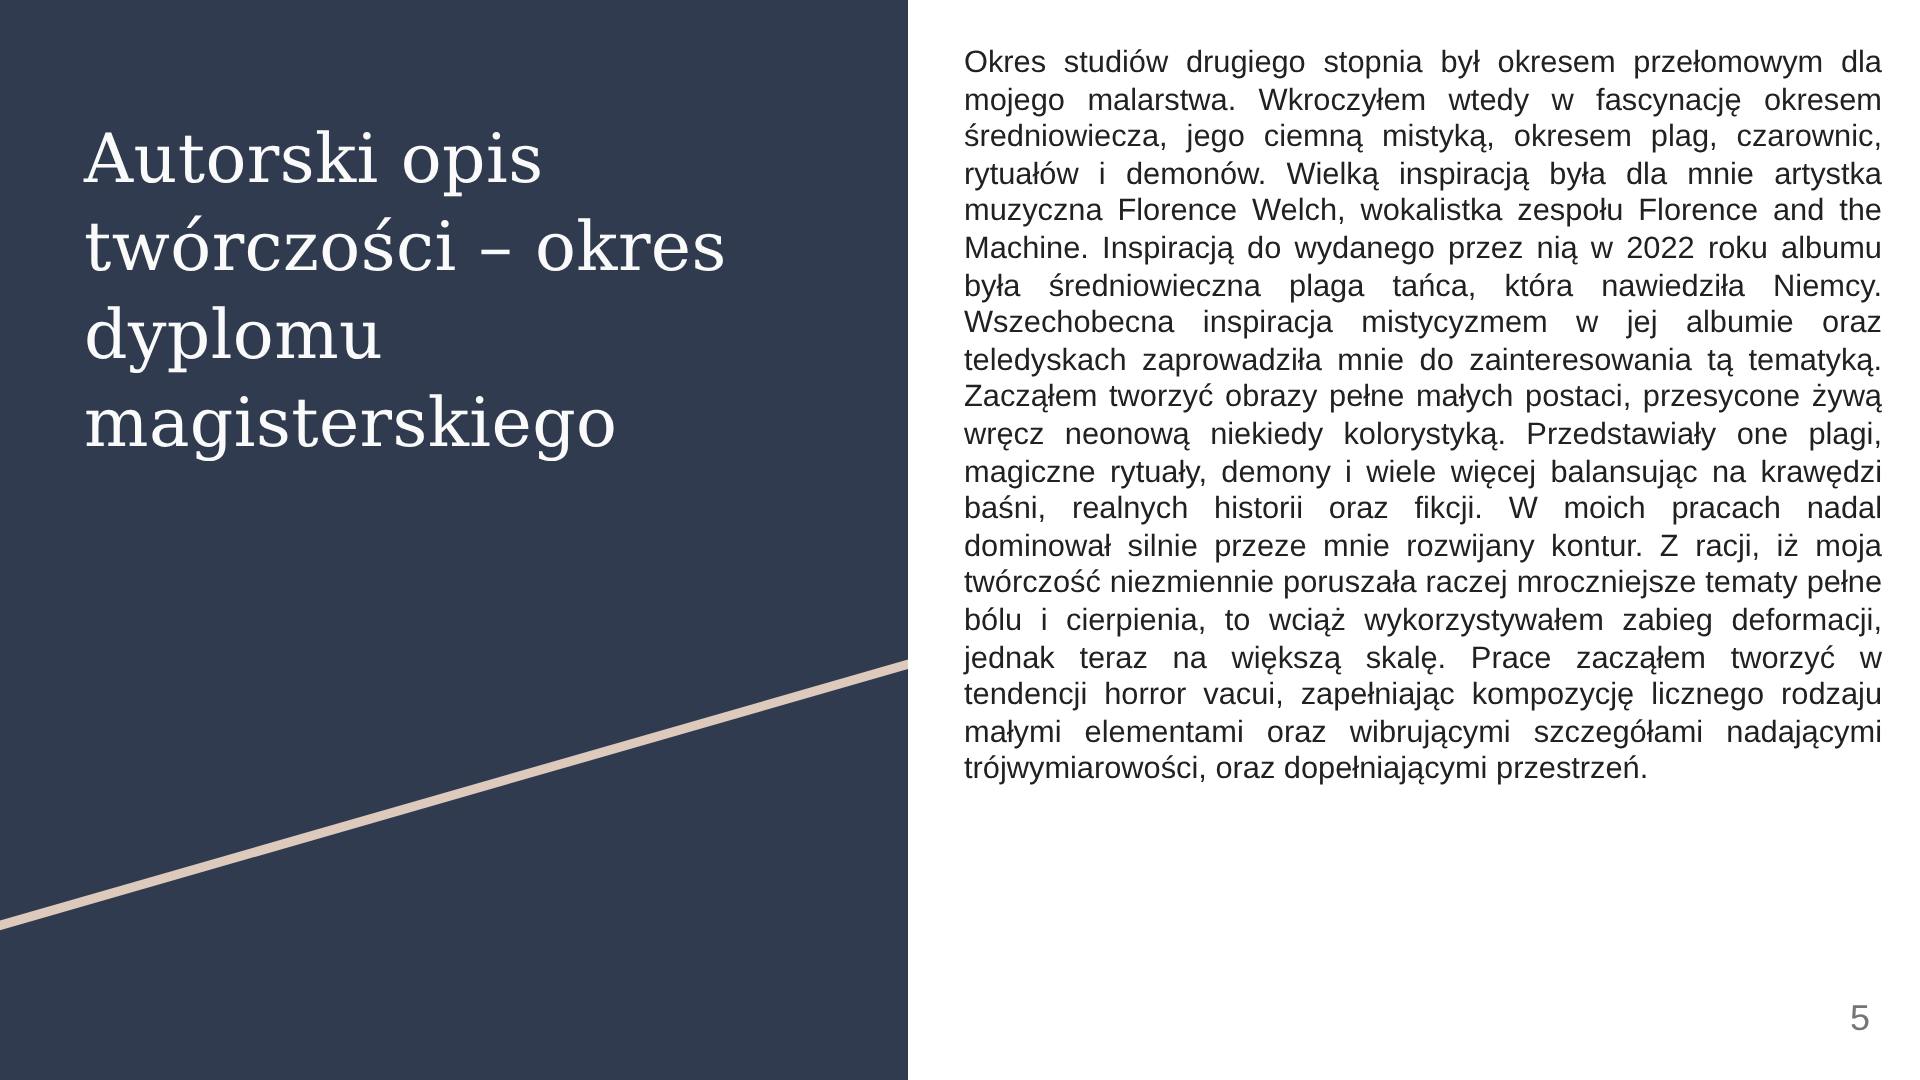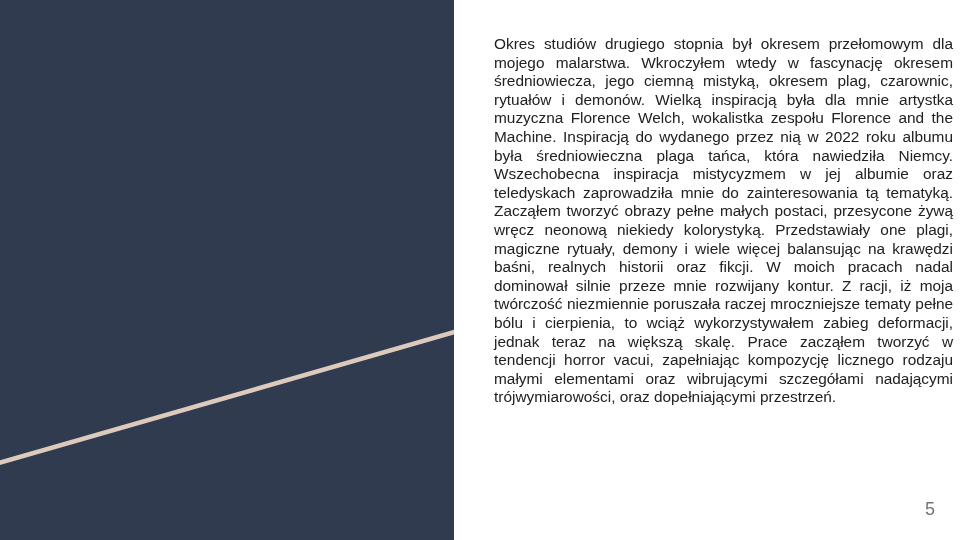"Okres studiów drugiego stopnia był" .body-paragraph { margin: 16px -> 4px }
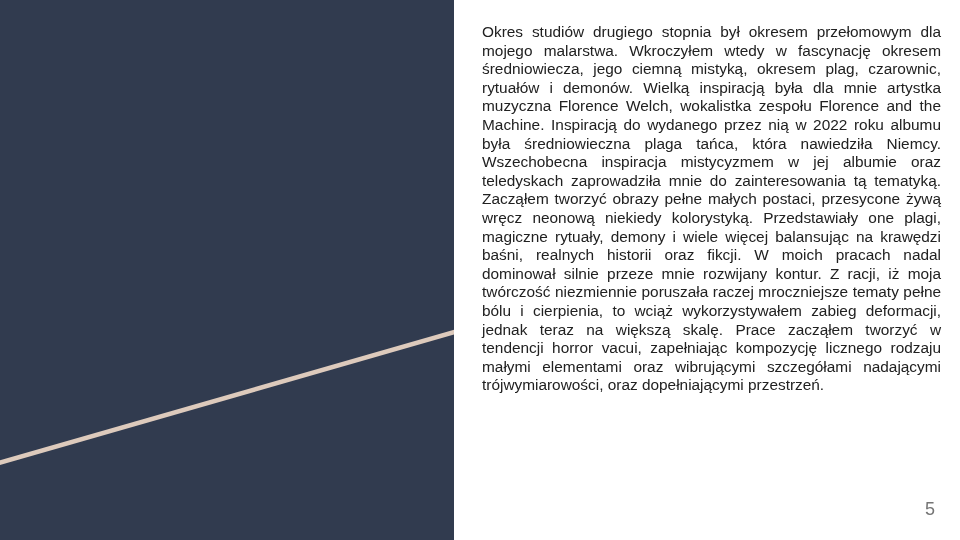"Autorski opis twórczości – okres" h1.slide-title { html: none -> <h1>Autorski opis twórczości – okres dyplomu magisterskiego</h1> }
